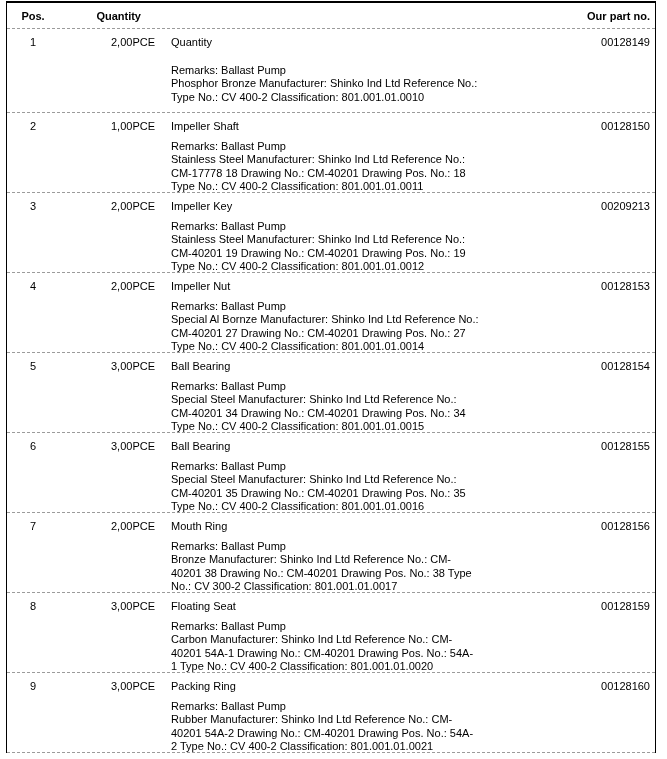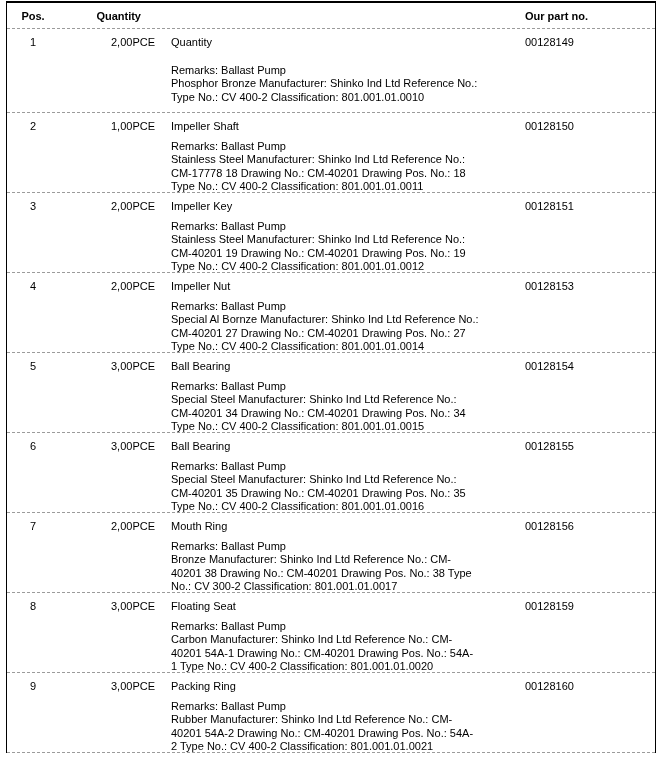"00128149" .c-part { text-align: none -> right }
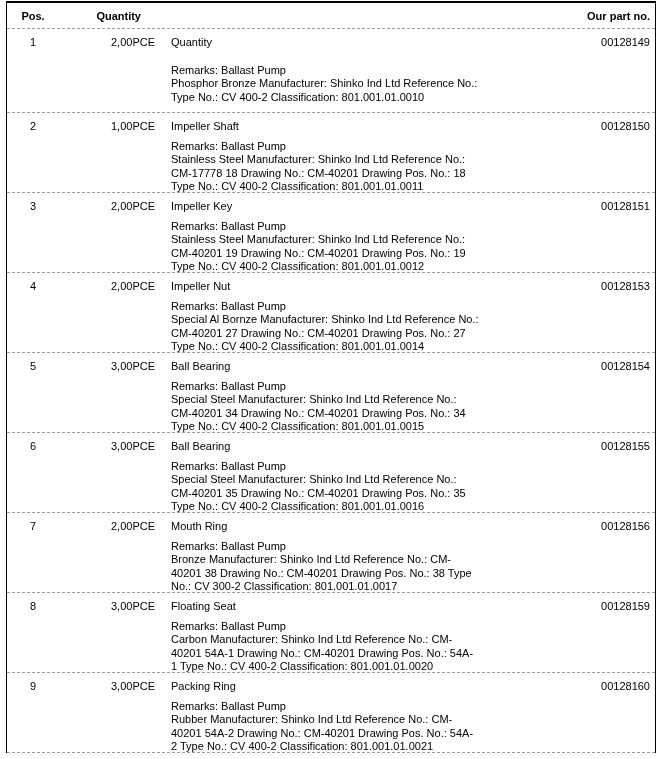"00128151" div.c-part { text: 00128151 -> 00209213 }
